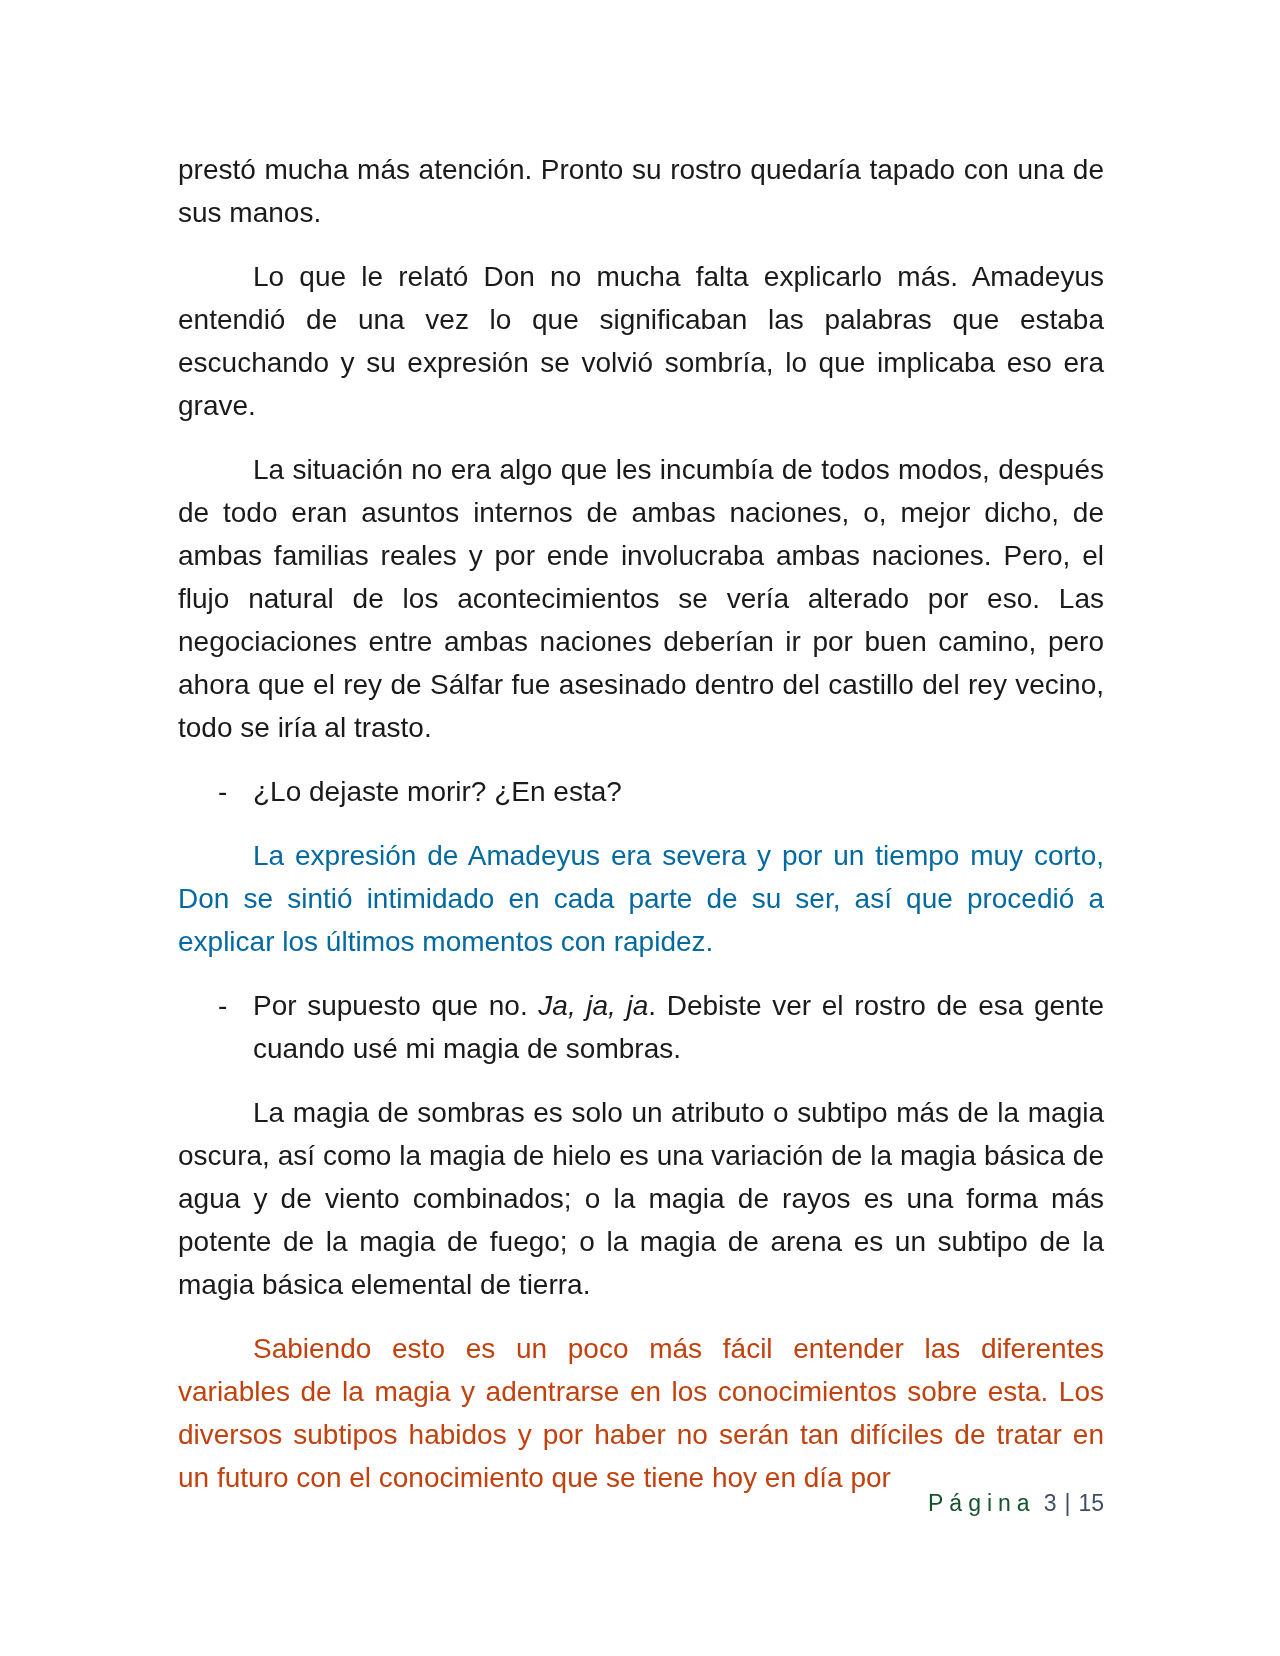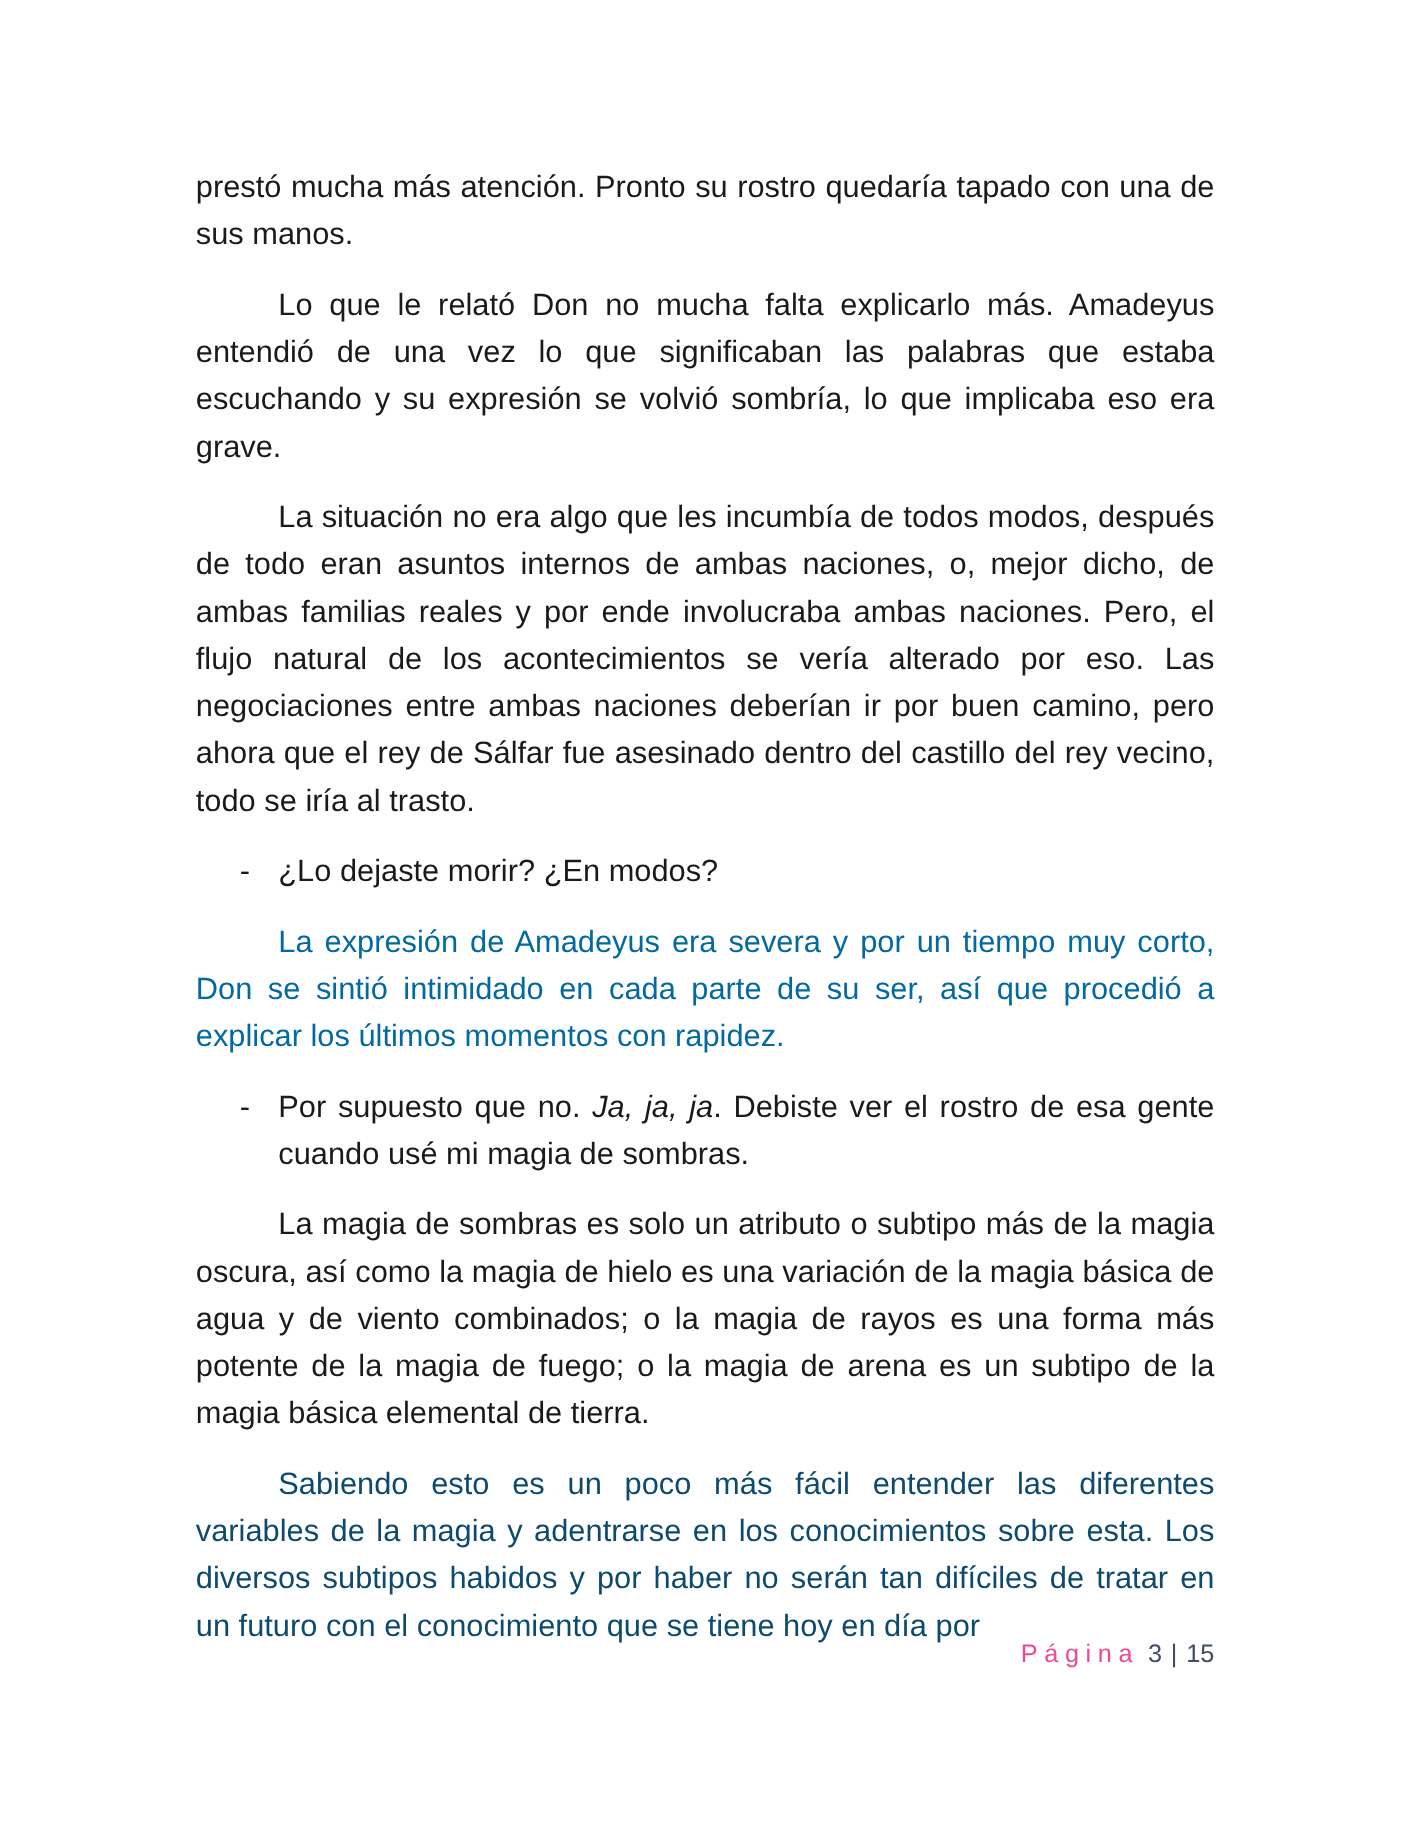"¿Lo dejaste morir? ¿En modos?" span.run { text: modos -> esta }
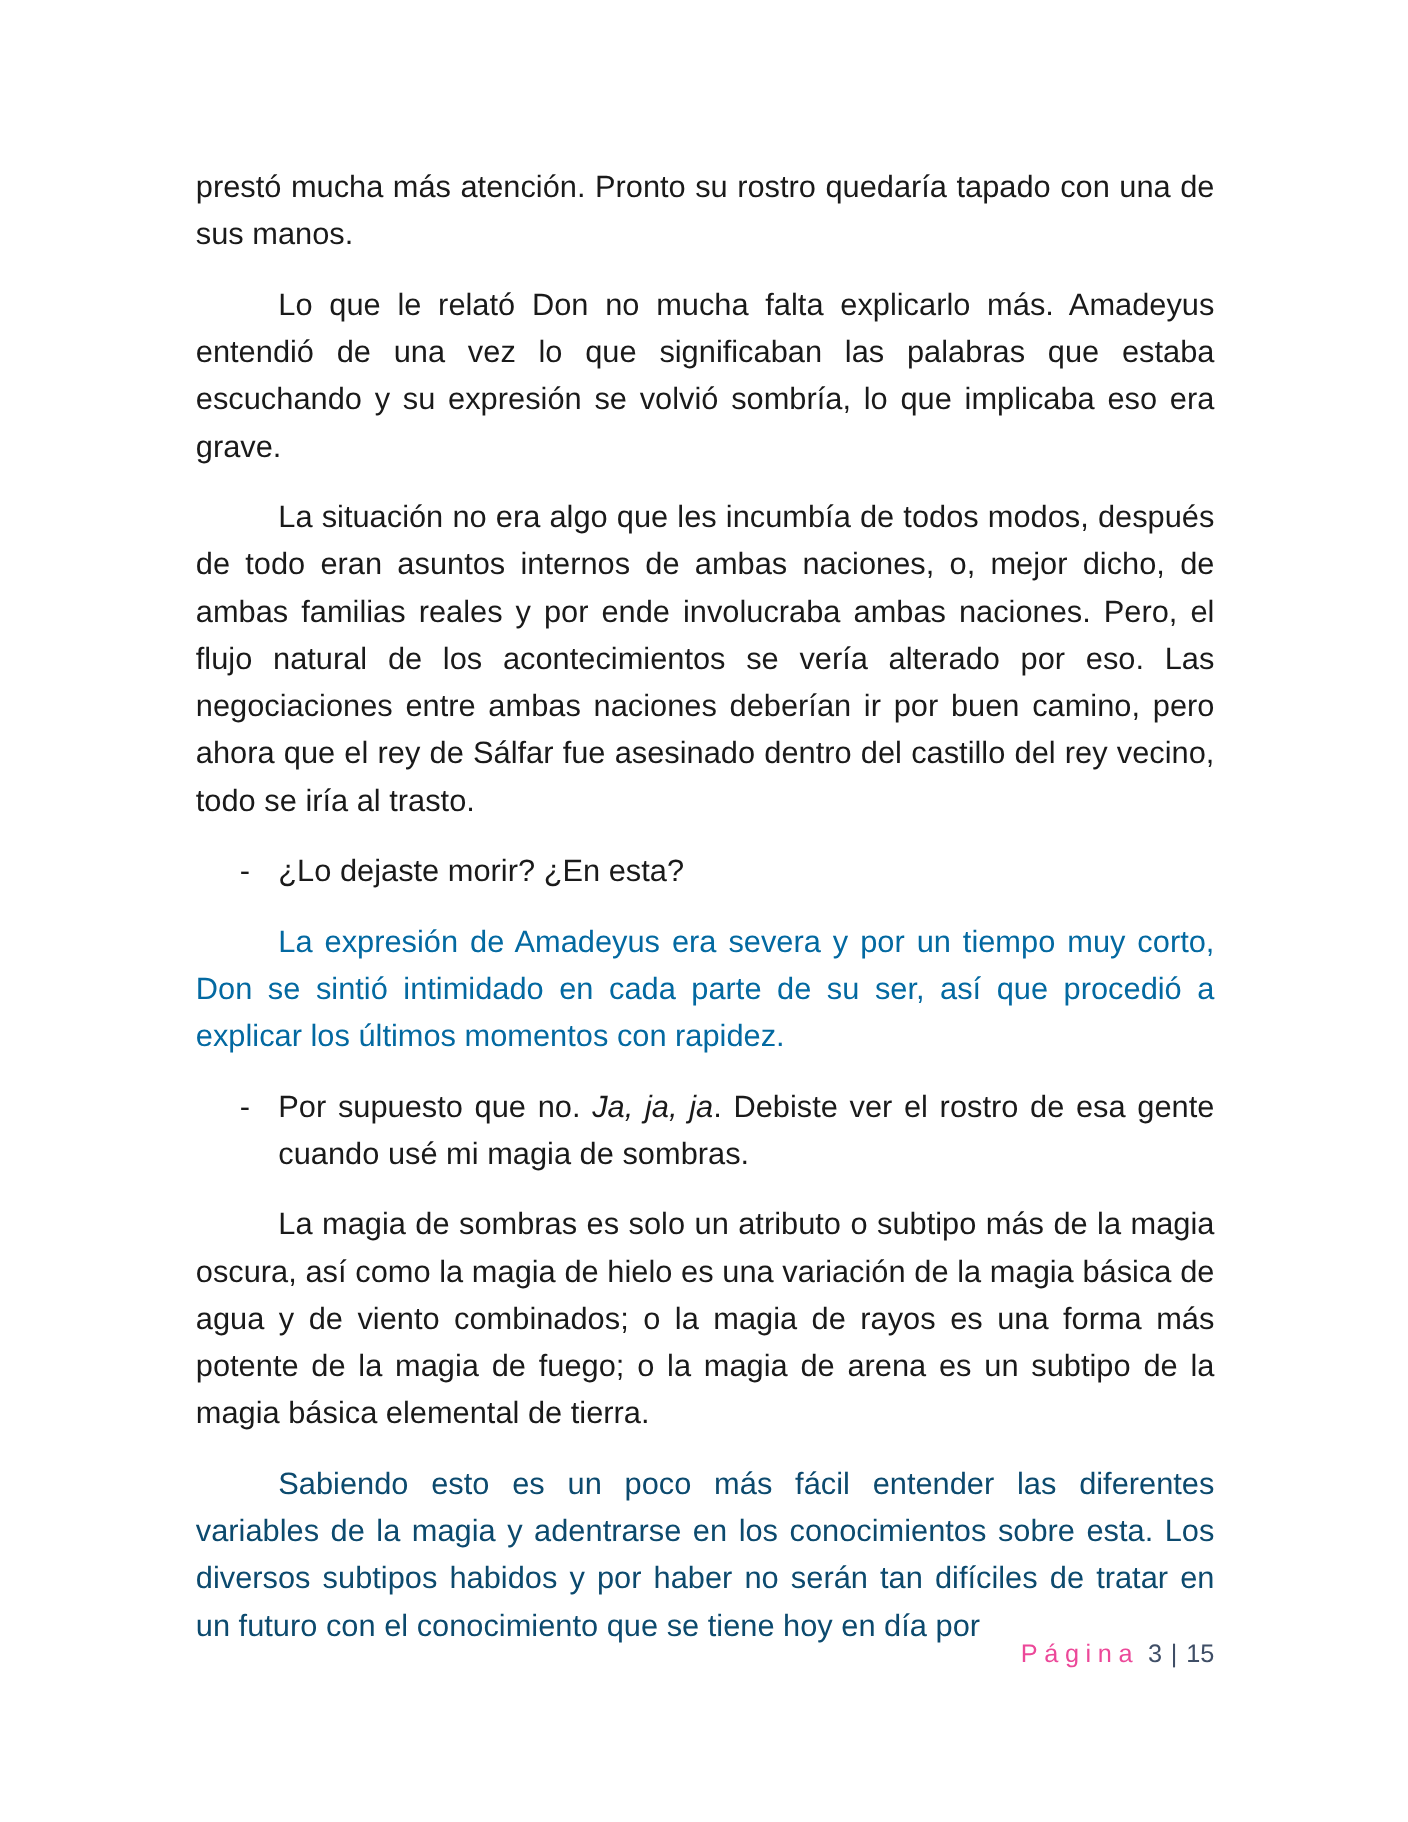"Sabiendo esto es un poco" p.para { color: #0c4a6e -> #c2410c }
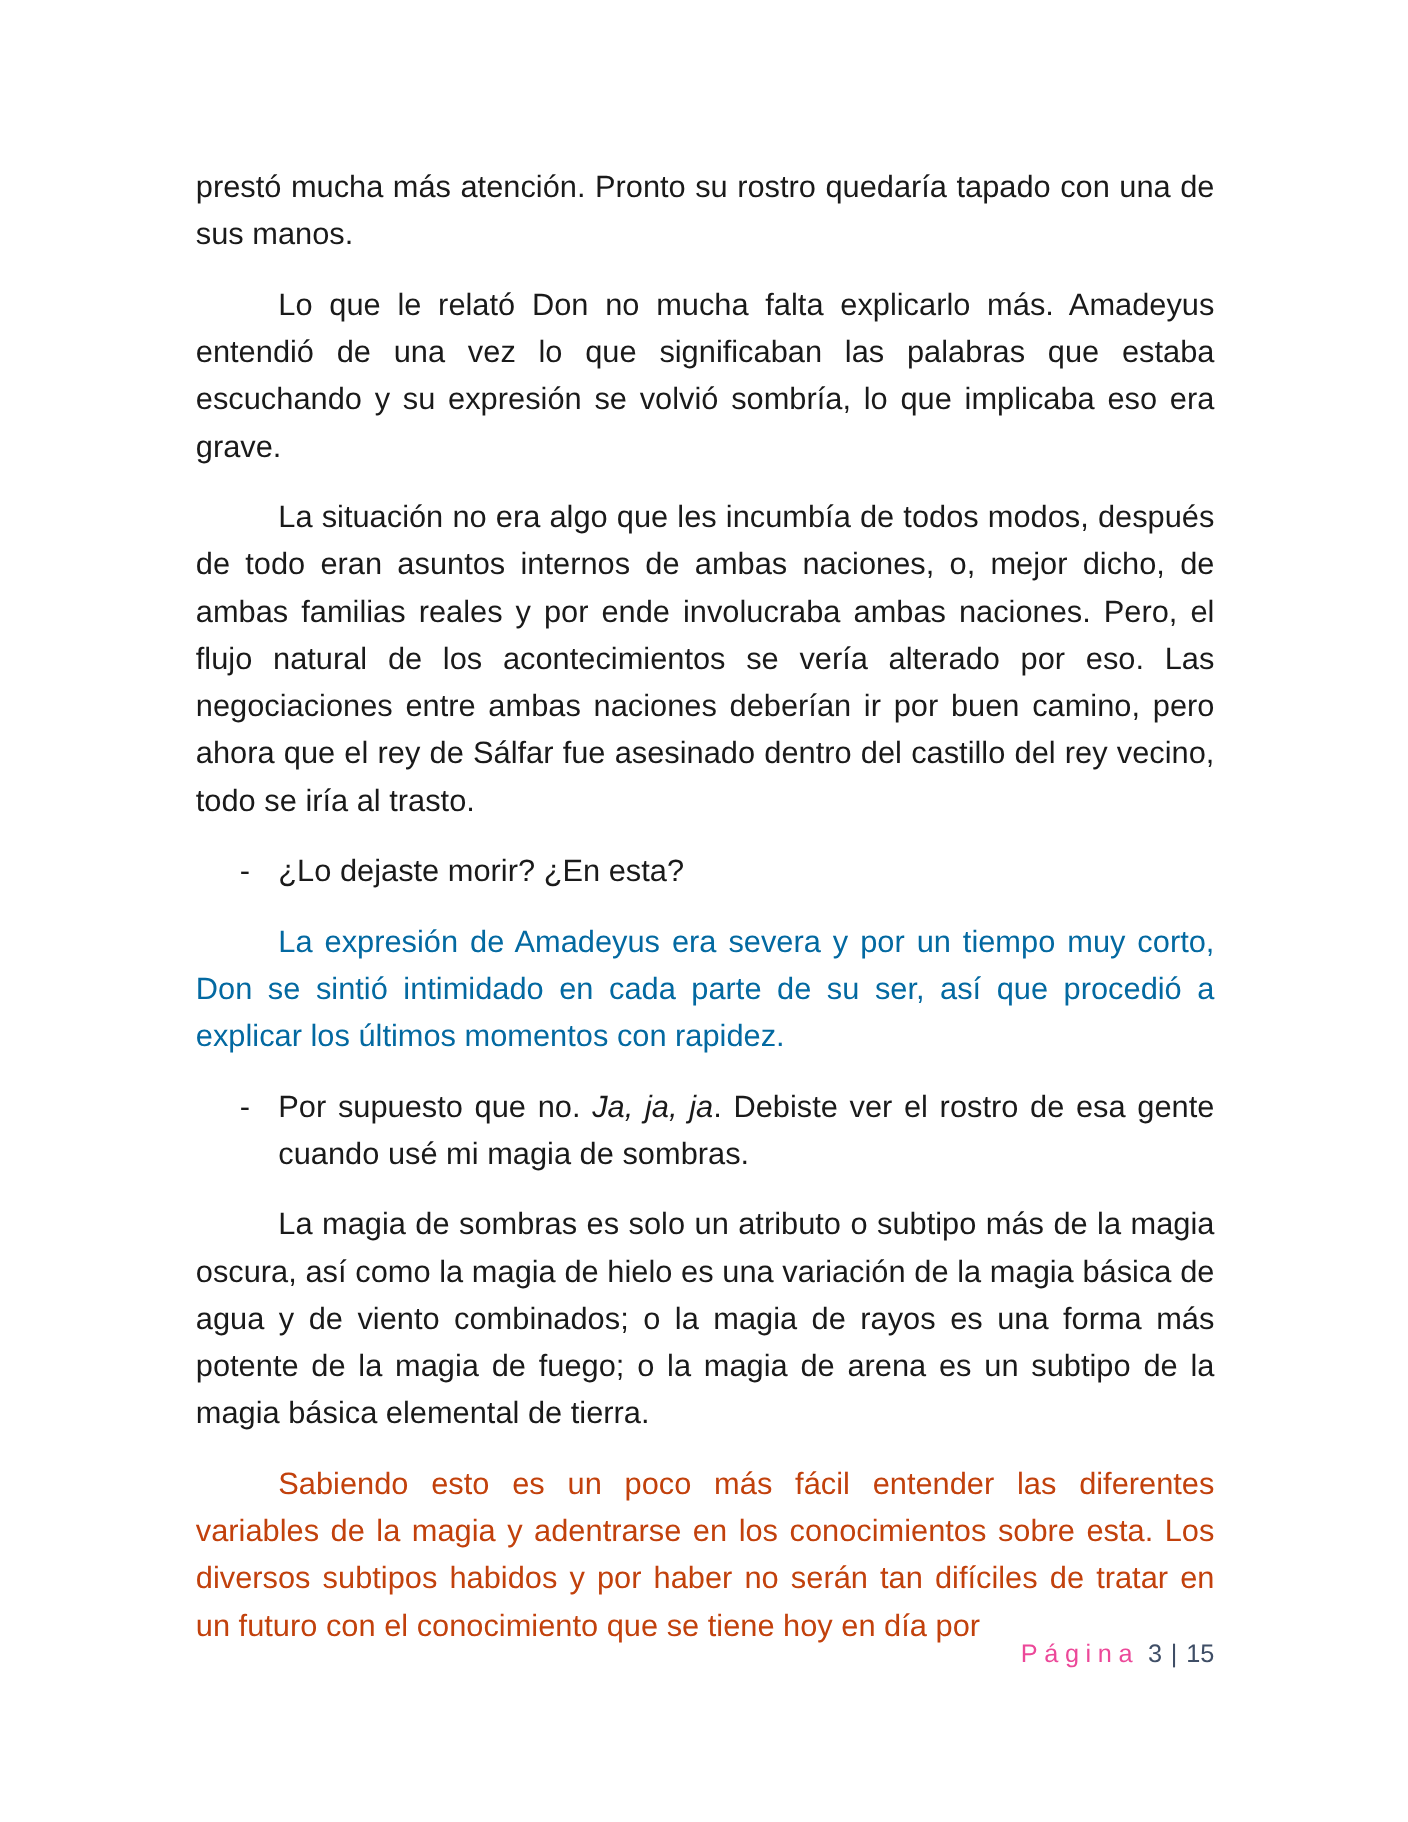"Página" span.footer-label { color: #ec4899 -> #14532d }
